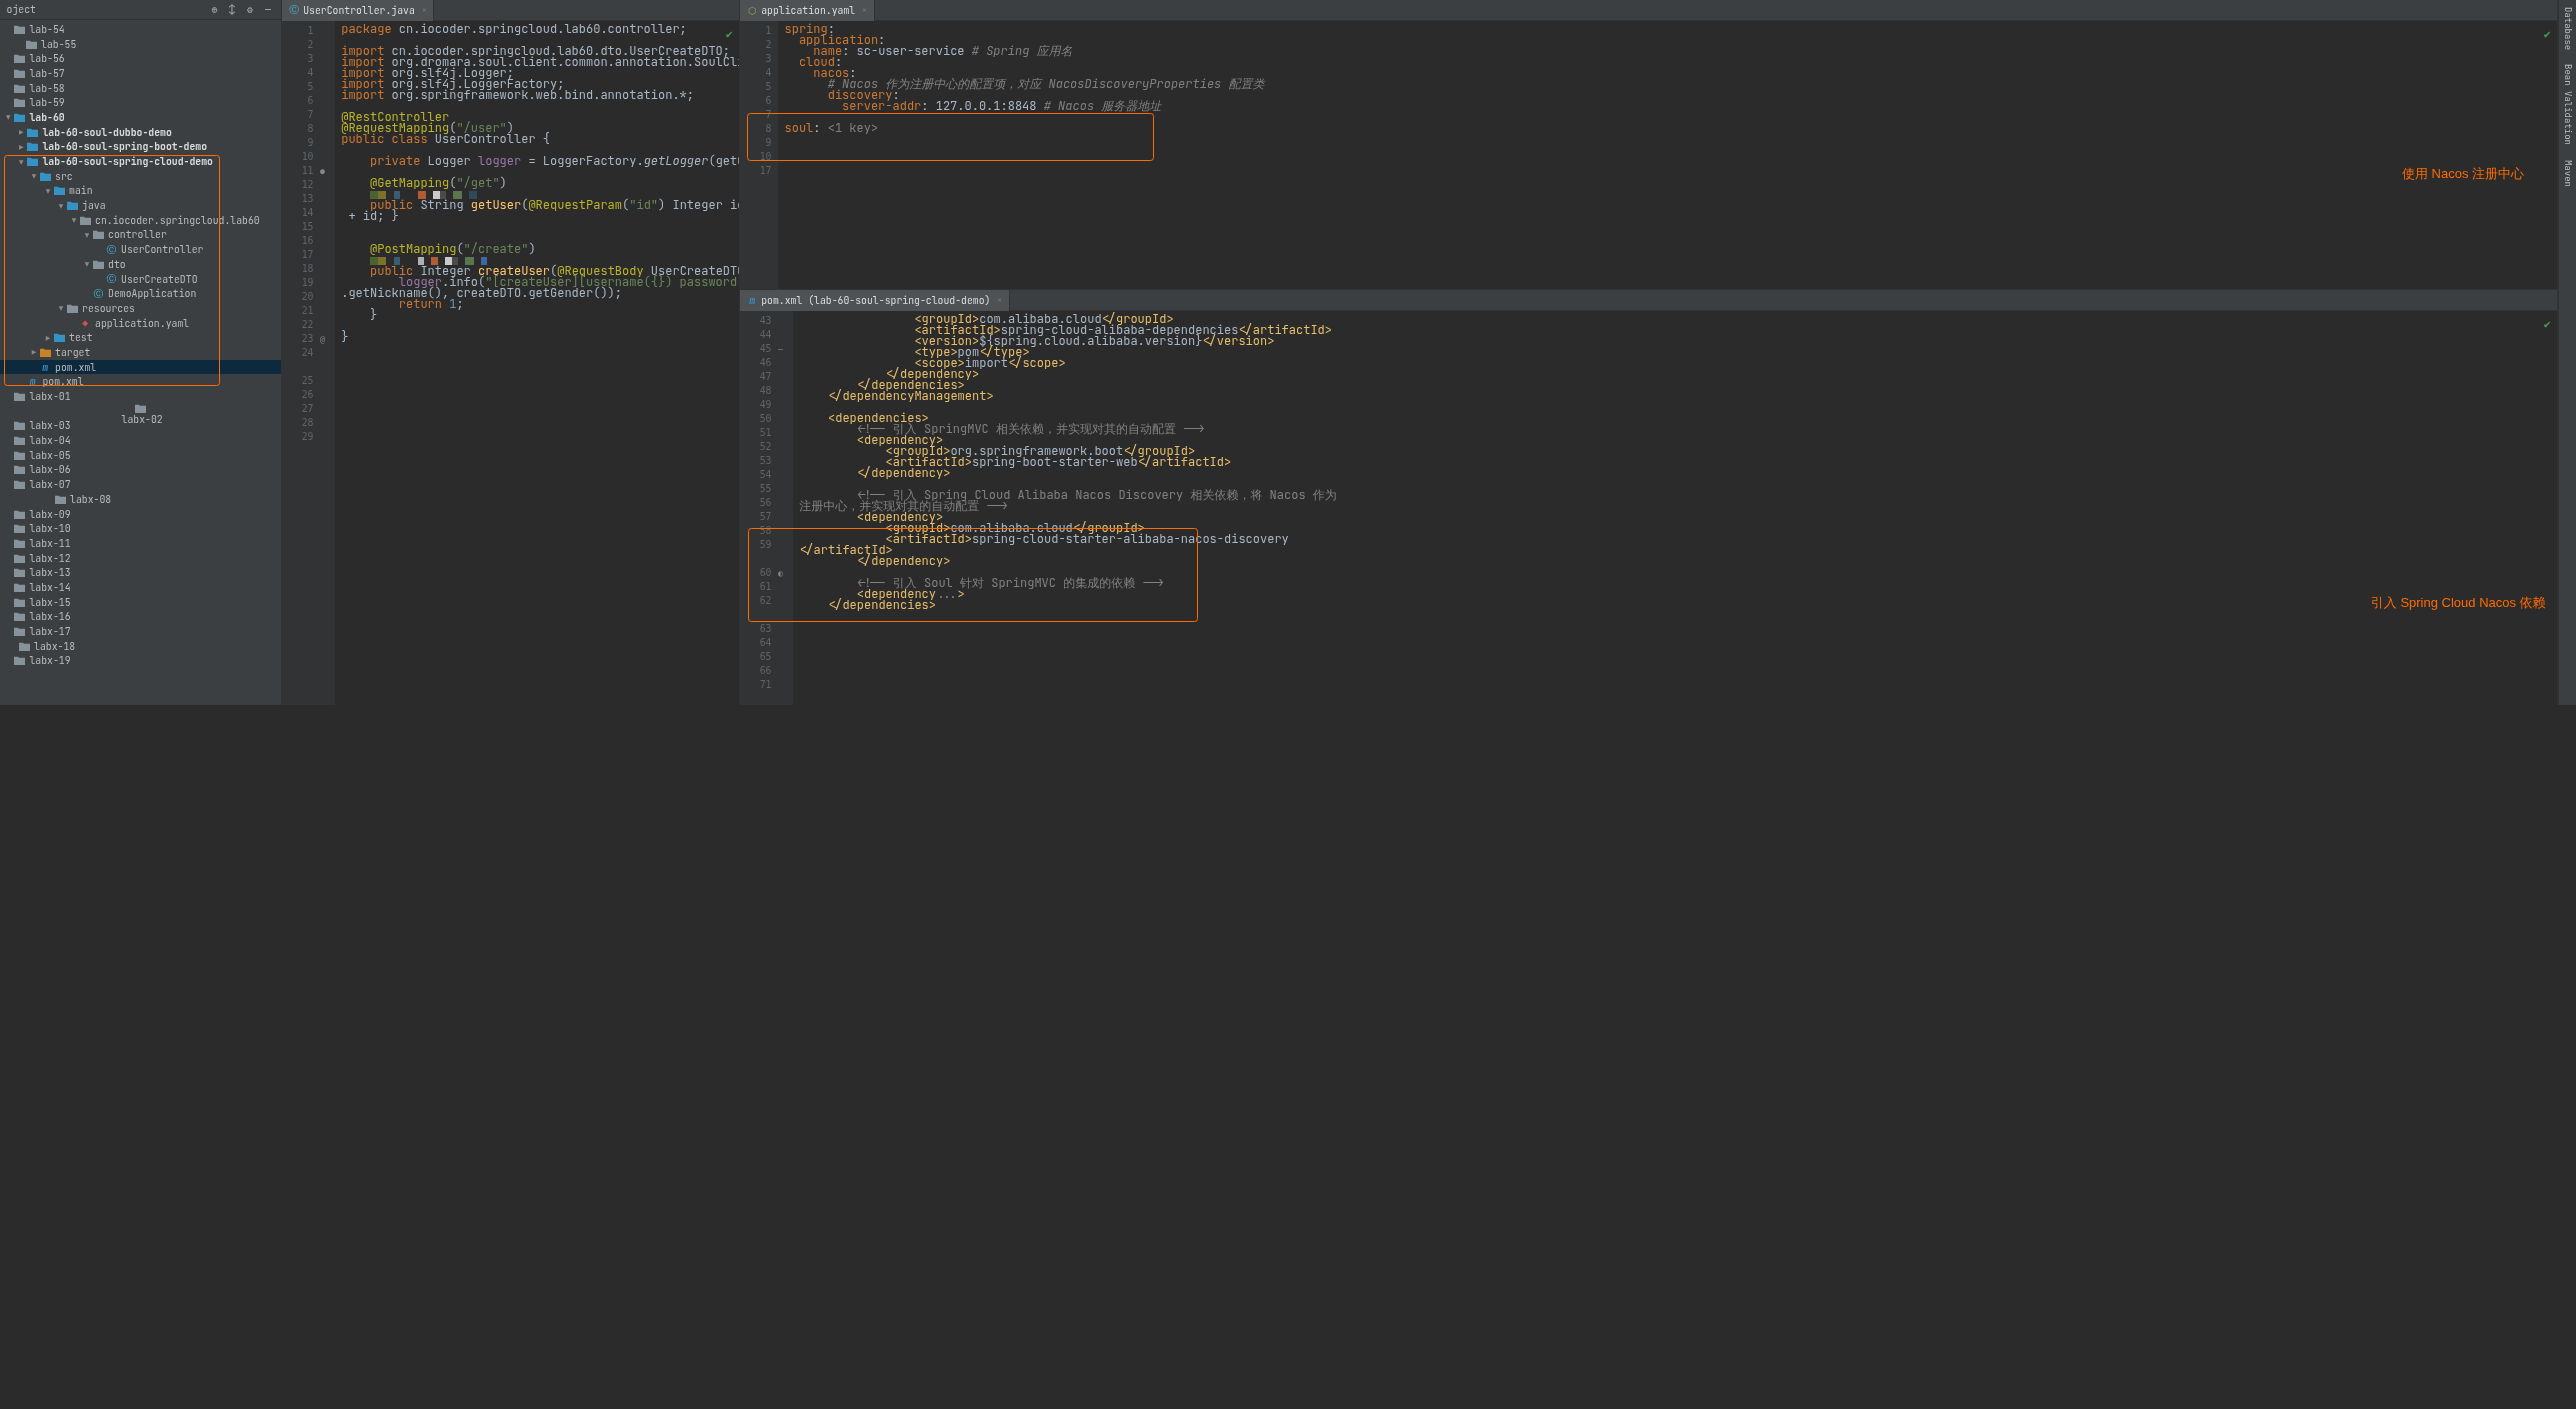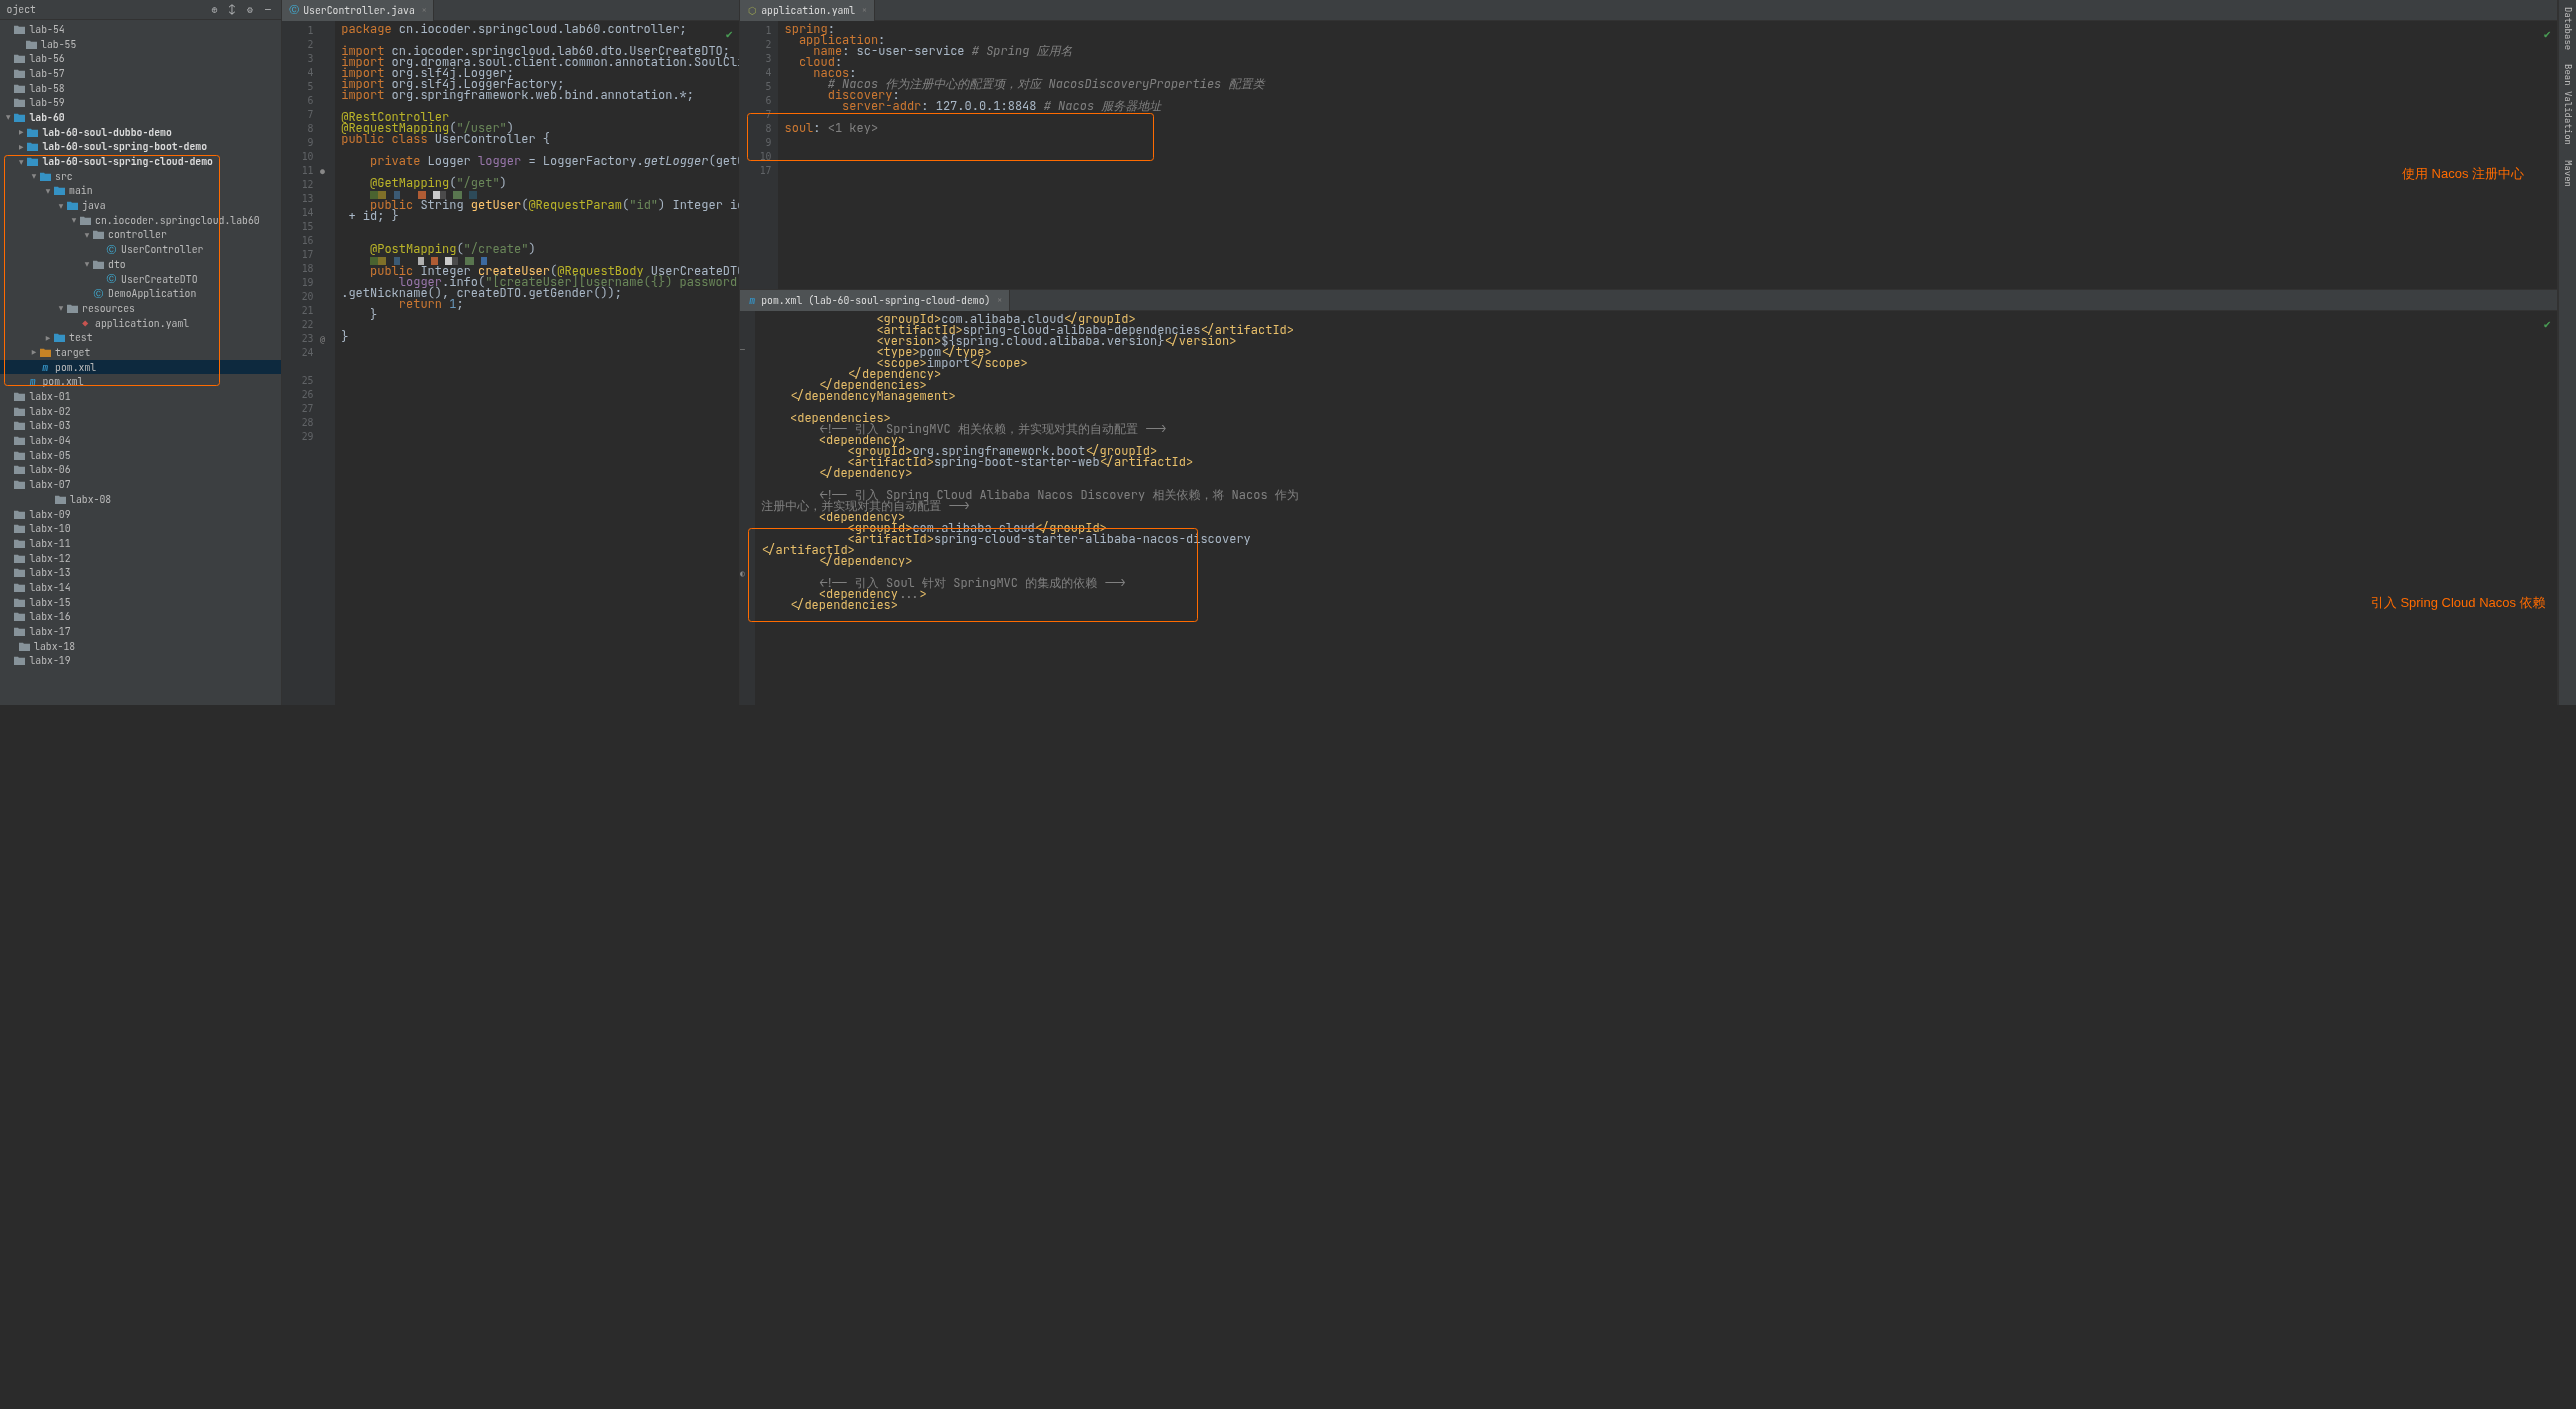"43" div.gutter { html: none -> <div> <pre>43 44 45 46 47 48 49 50 51 52 53 54 55 56 57 58 59 &nbsp; 60 61 62 &nbsp; 63 64 65 66 71 </pre> </div> }
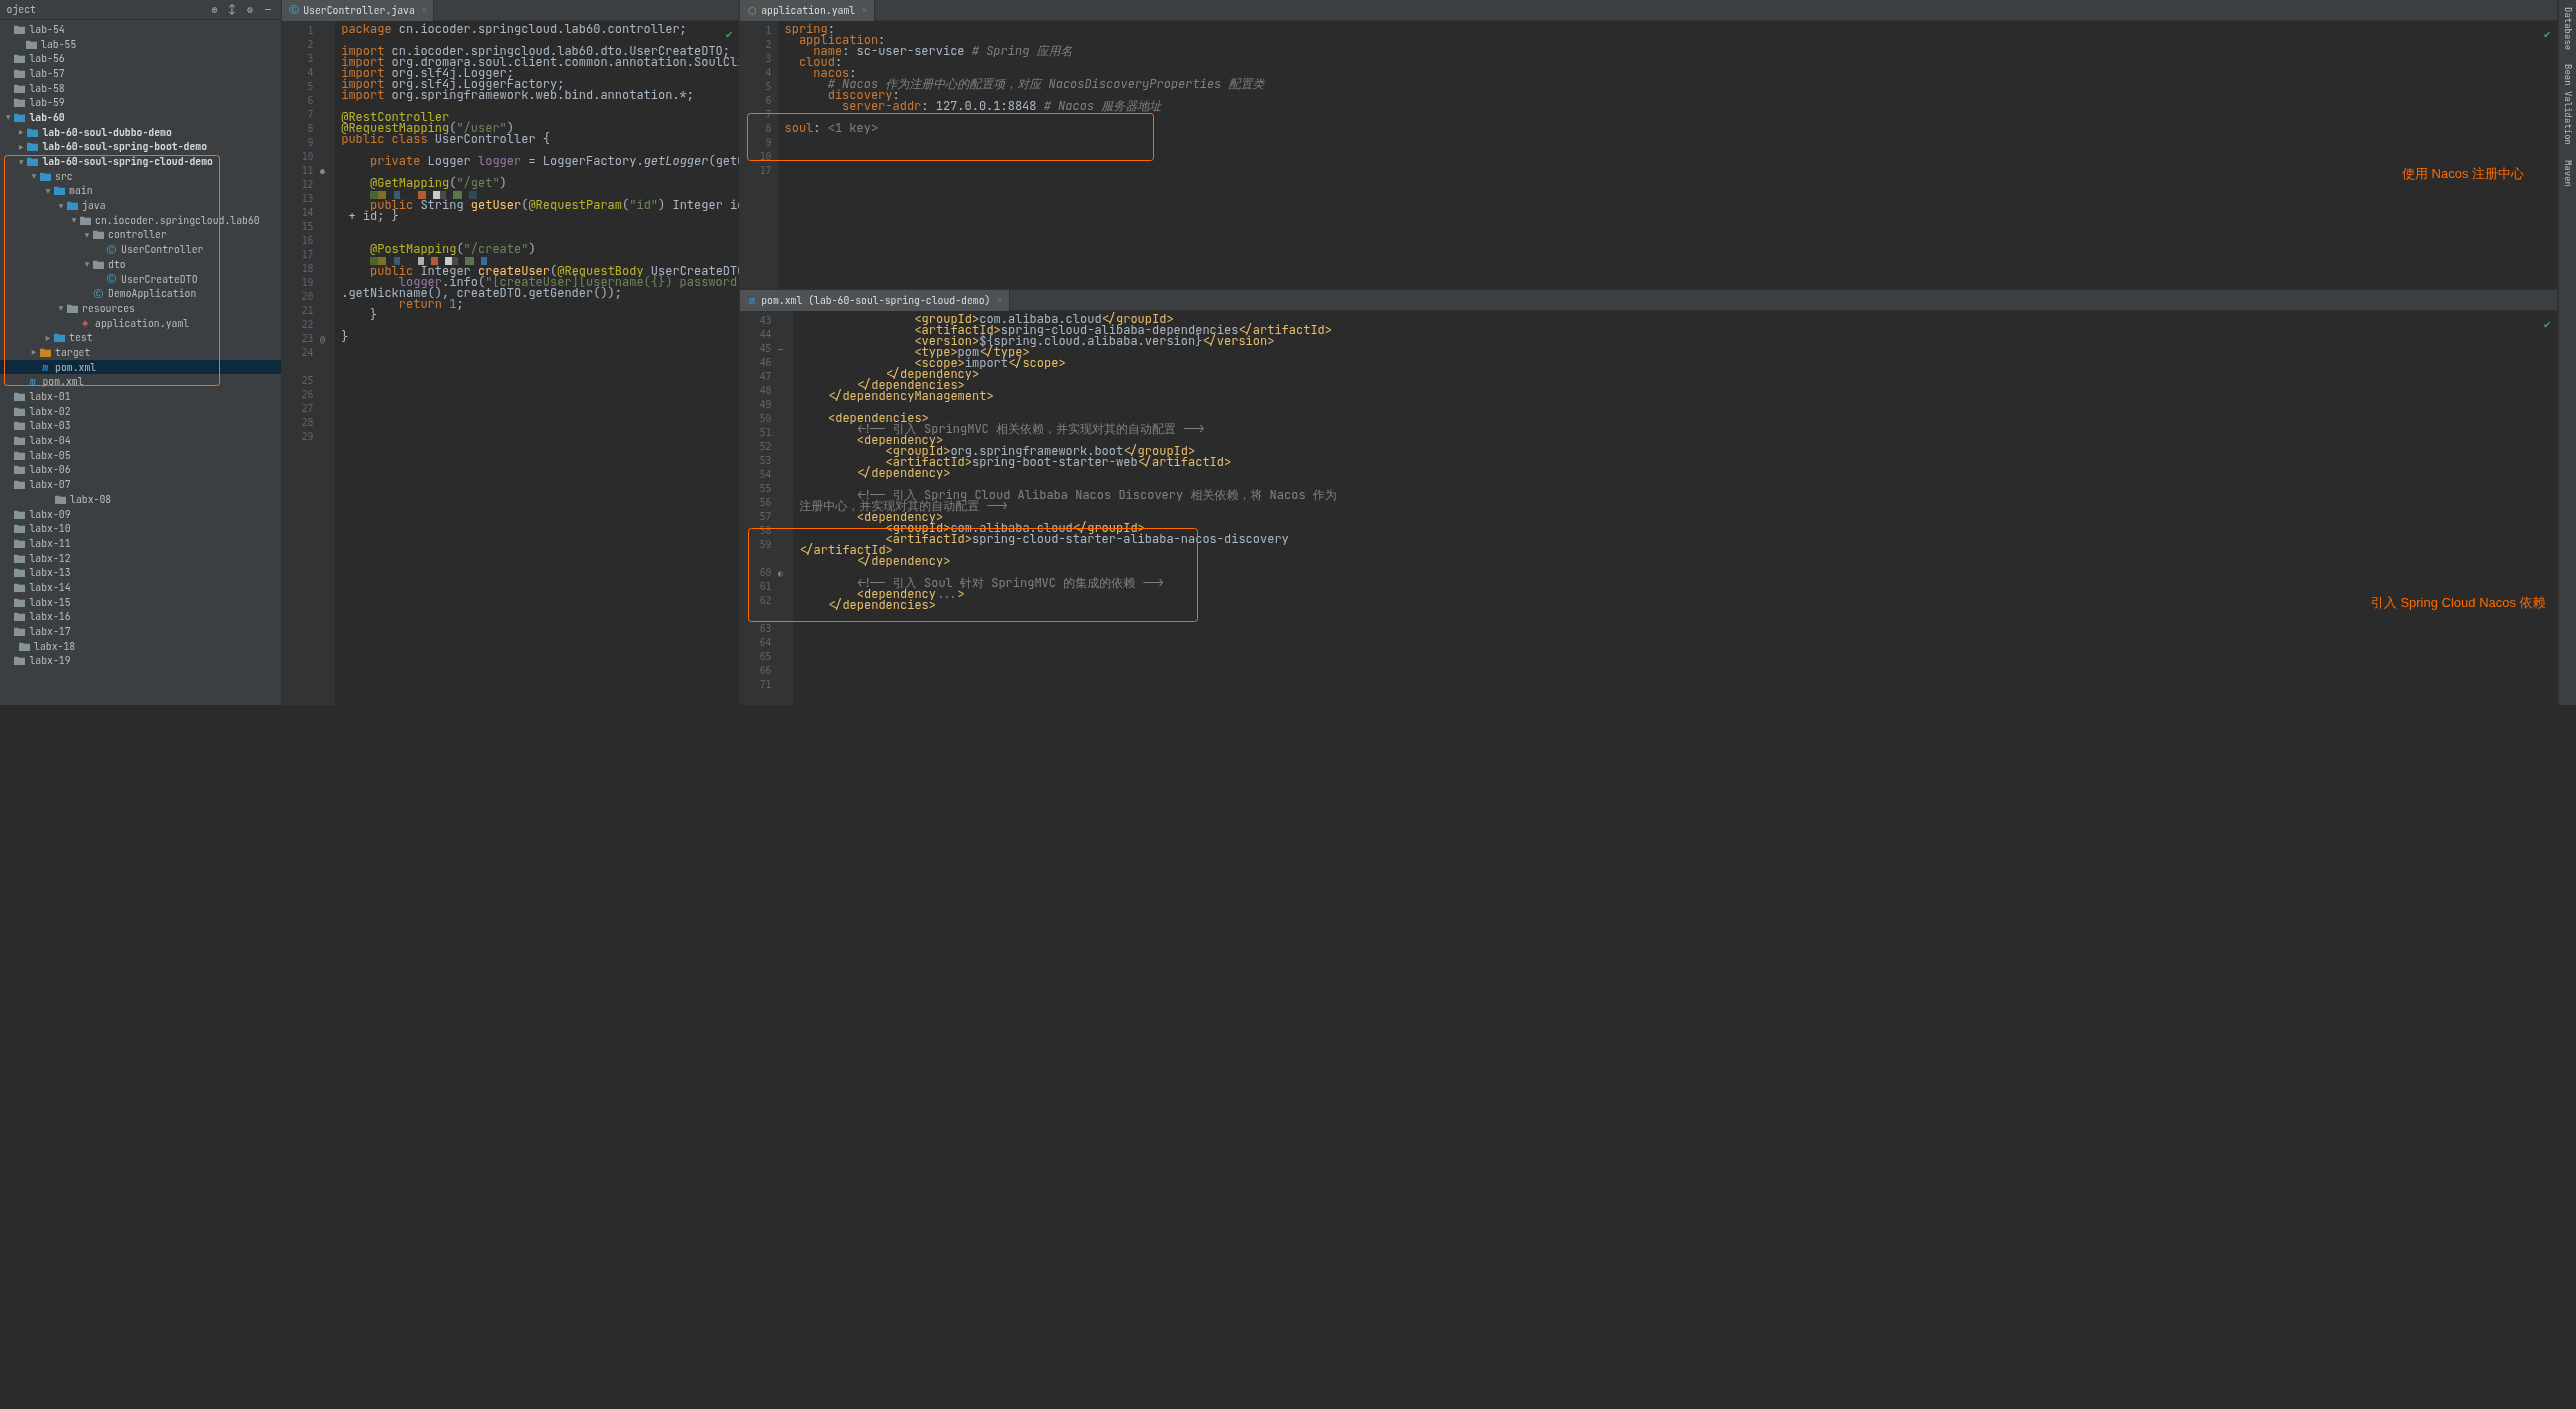"labx-02" div.tree-row { flex-direction: none -> column }
